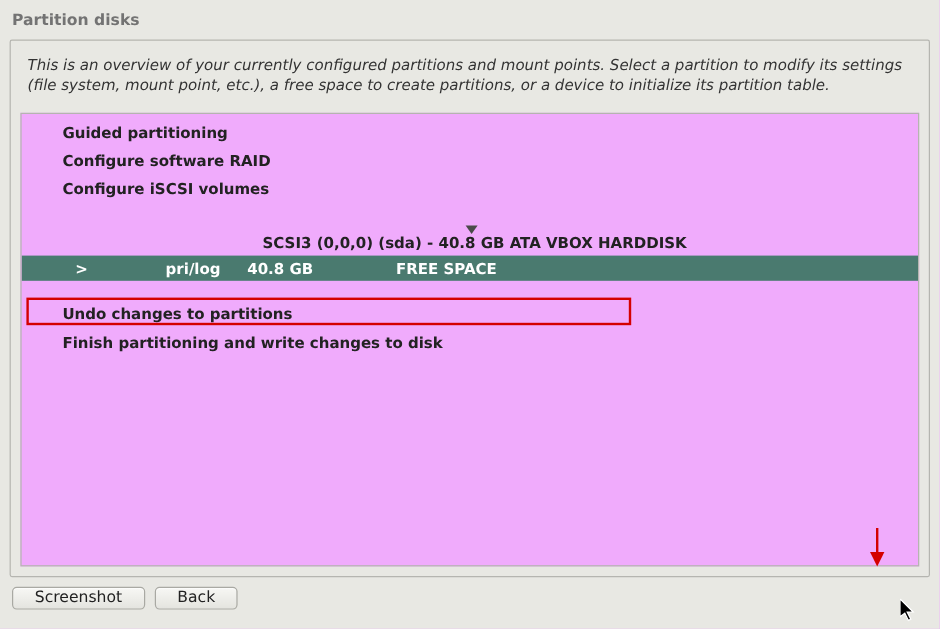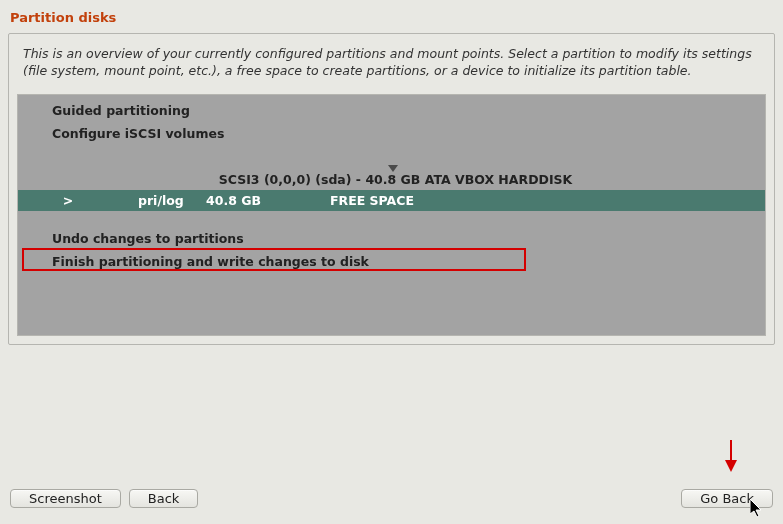"Partition disks" .title { color: #c2410c -> #737373 }
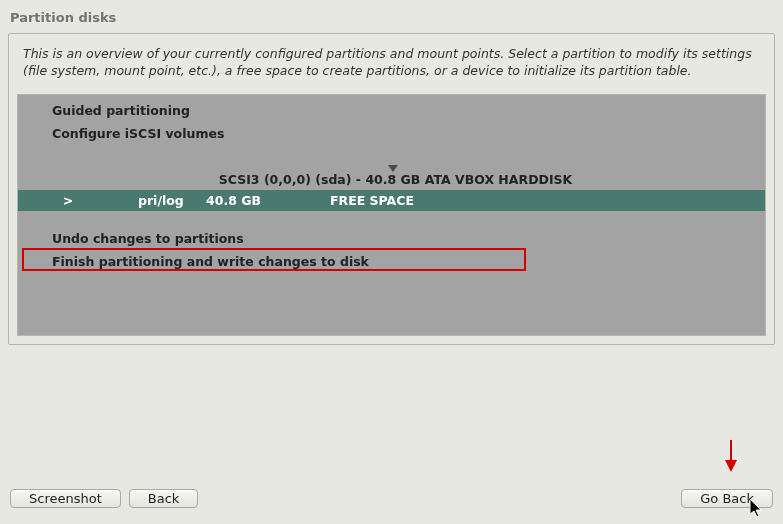"This is an overview of" .panel { height: 312px -> 448px }
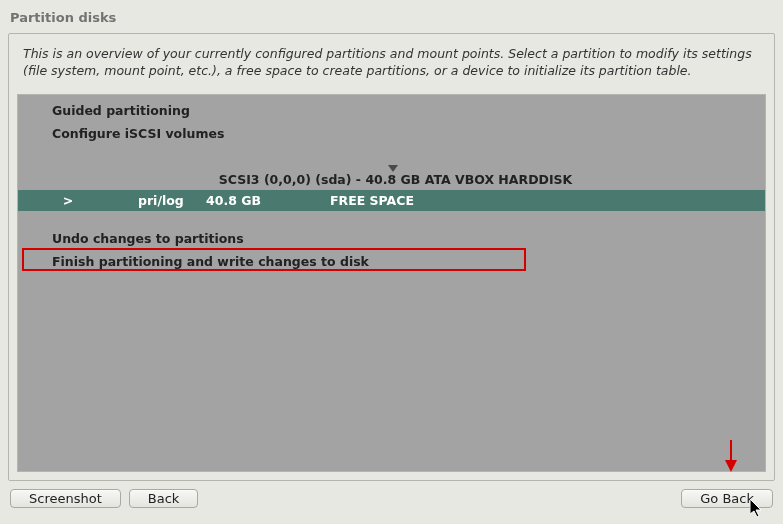"Guided partitioning" .listbox { background: #a3a3a3 -> #f0abfc }
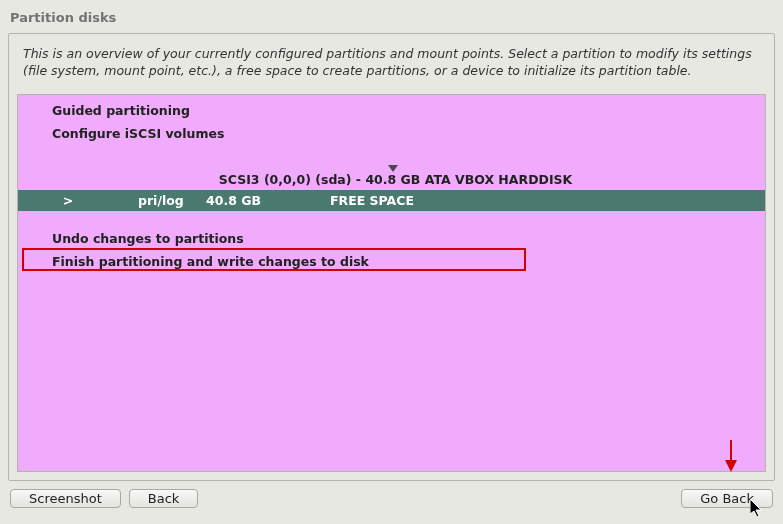"Configure software RAID" div.list-item { html: none -> <div>Configure software RAID</div> }
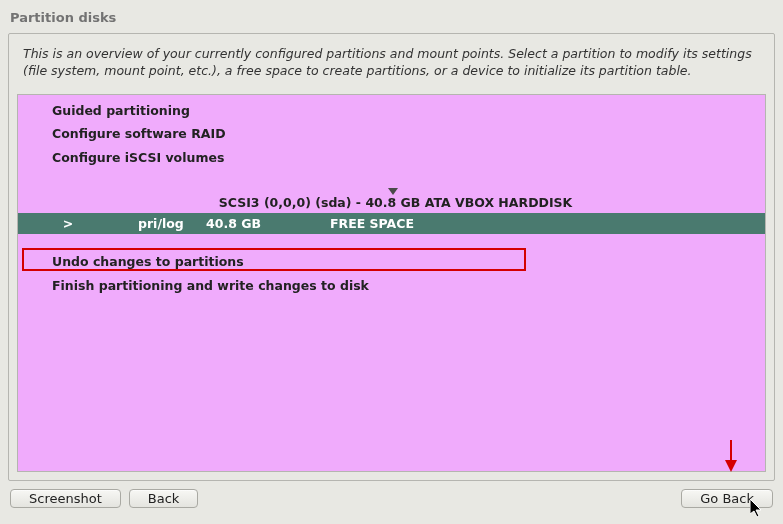"Go Back" button.btn { html: <button>Go Back</button> -> none }
